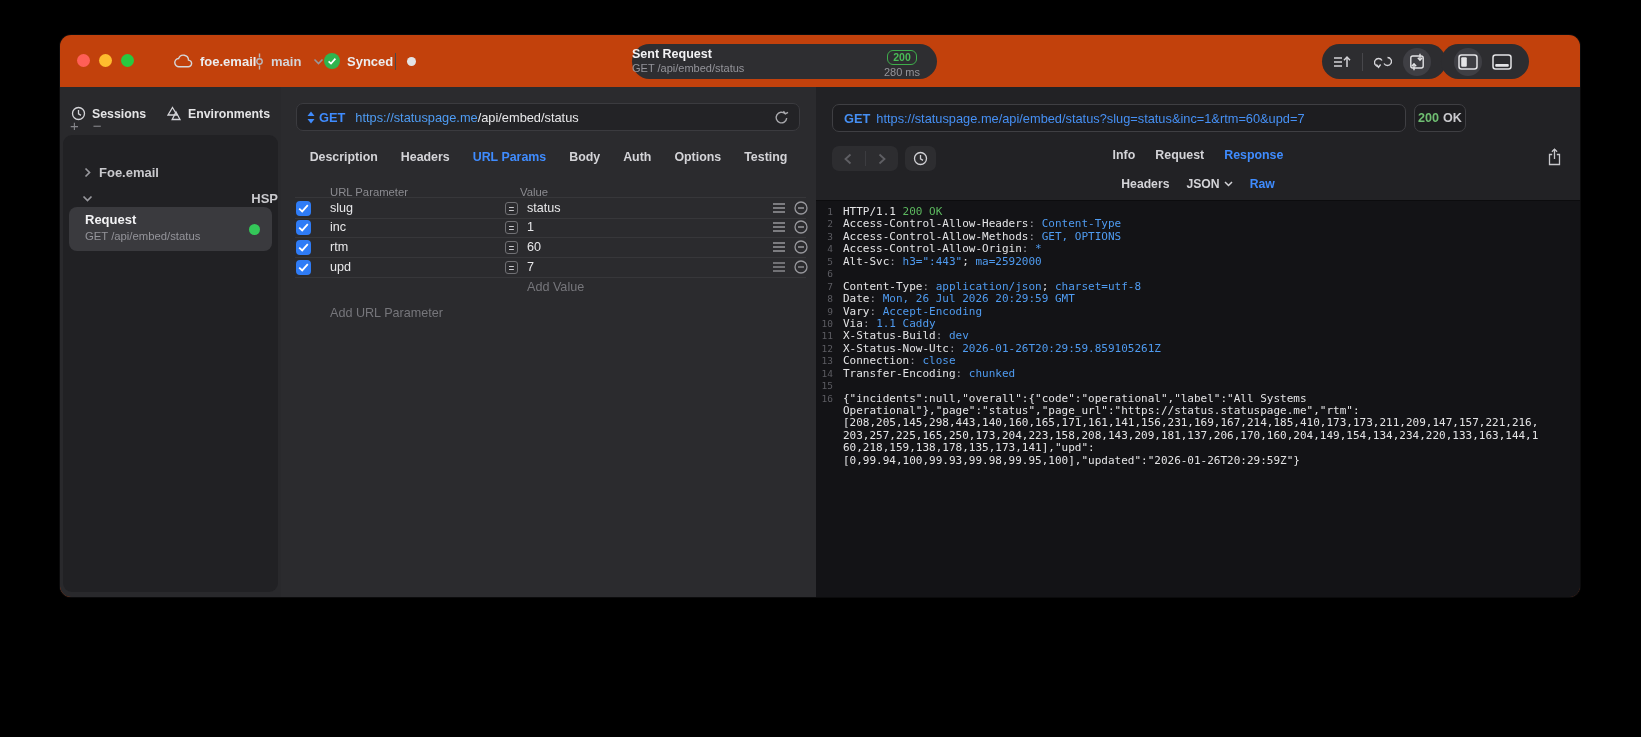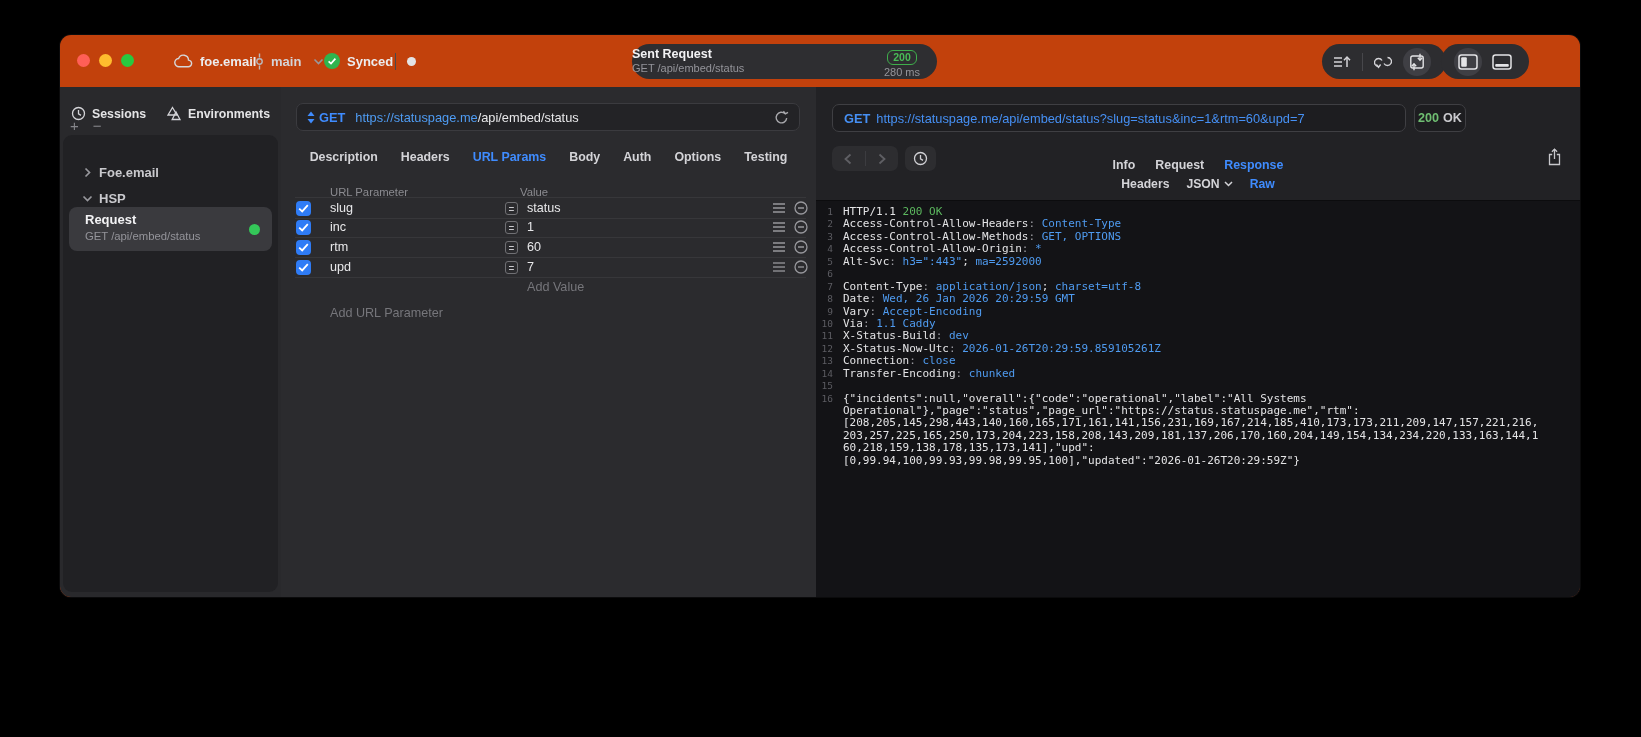"Info" .r-tabs { top: 12px -> 2px }
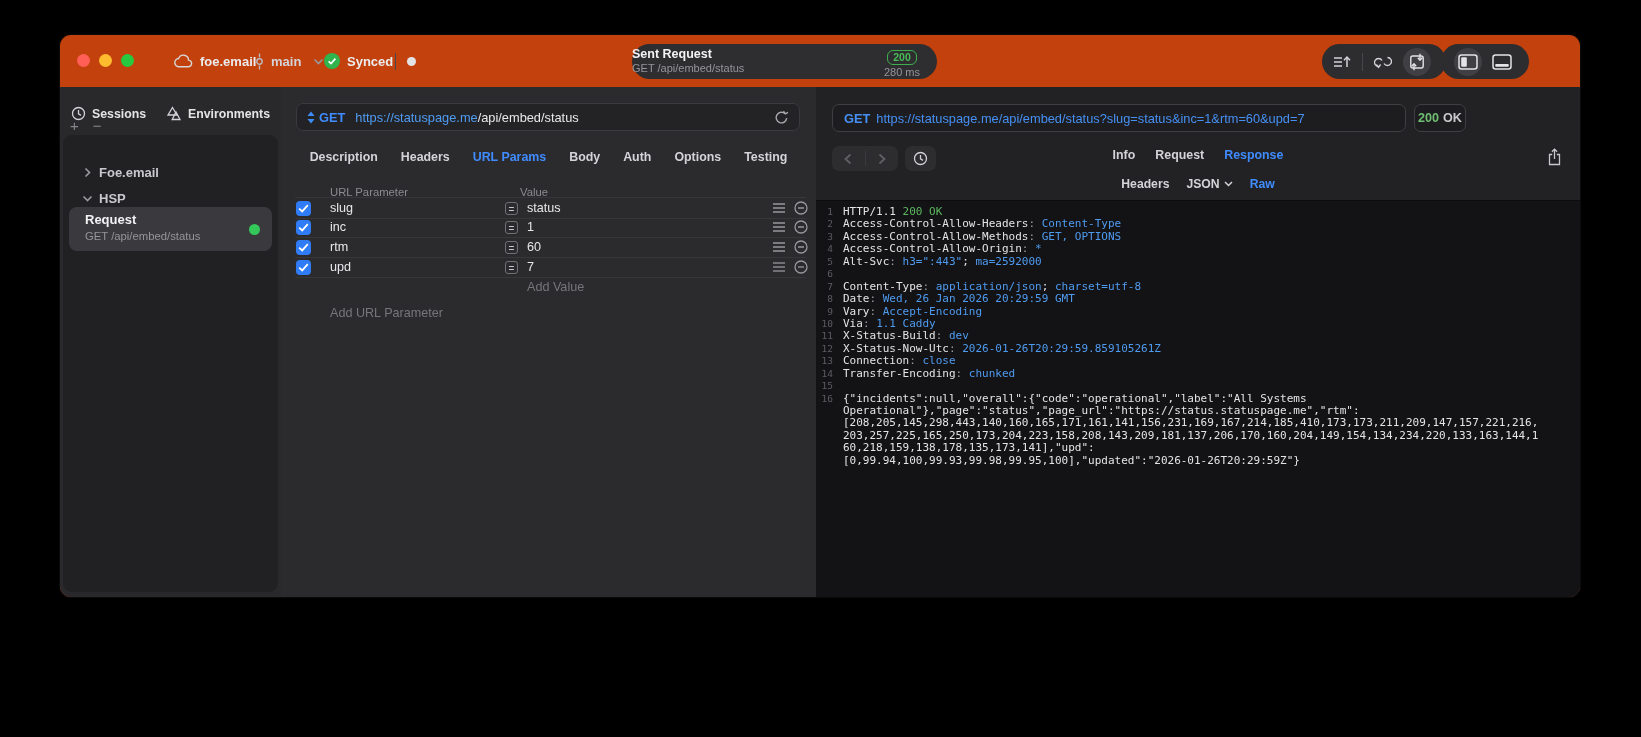"HSP" .tr-hsp { justify-content: none -> space-between }
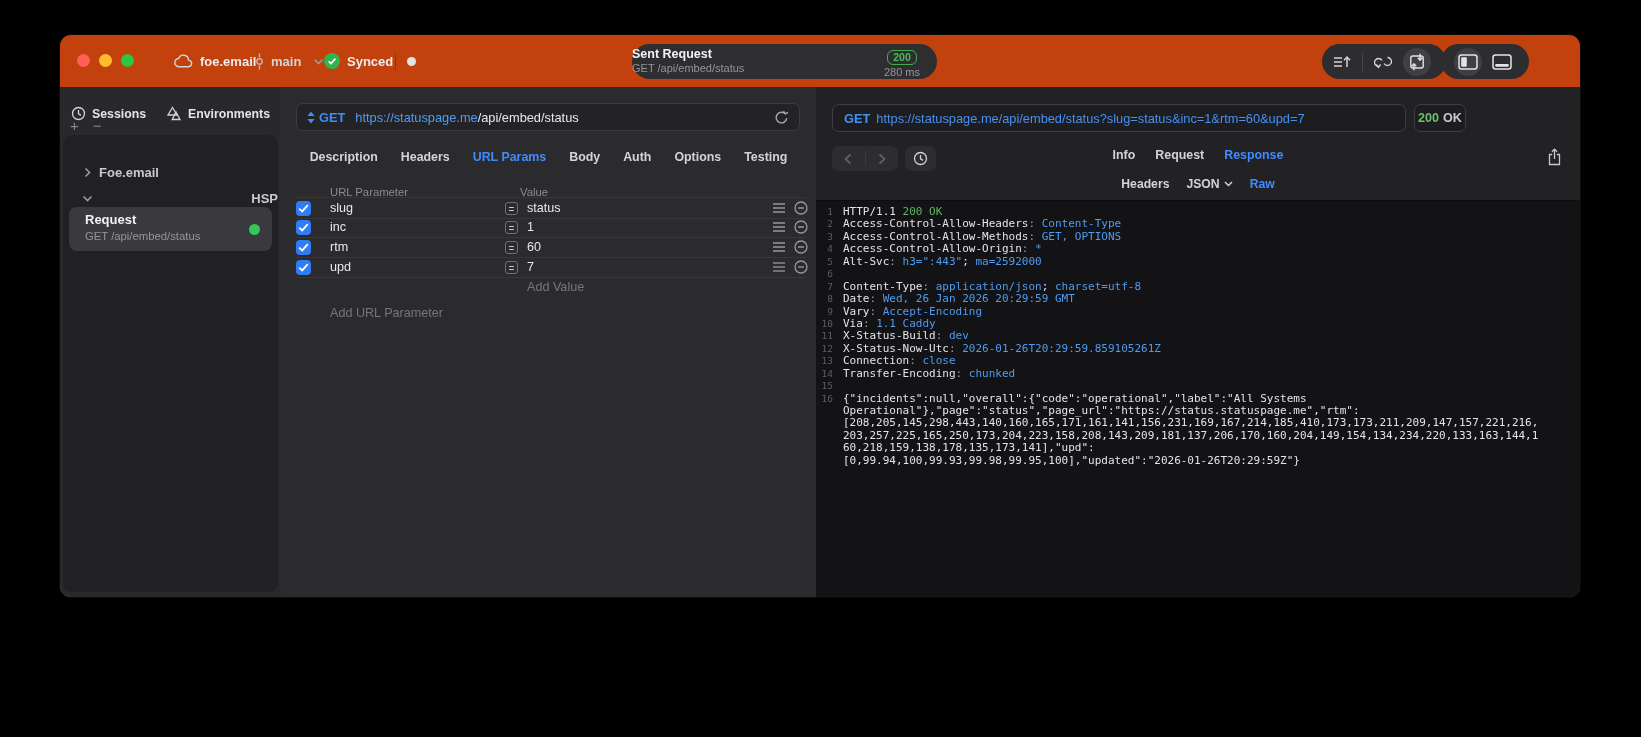"Wed, 26 Jan 2026 20:29:59" span.t-b { text: Wed, 26 Jan -> Mon, 26 Jul }
